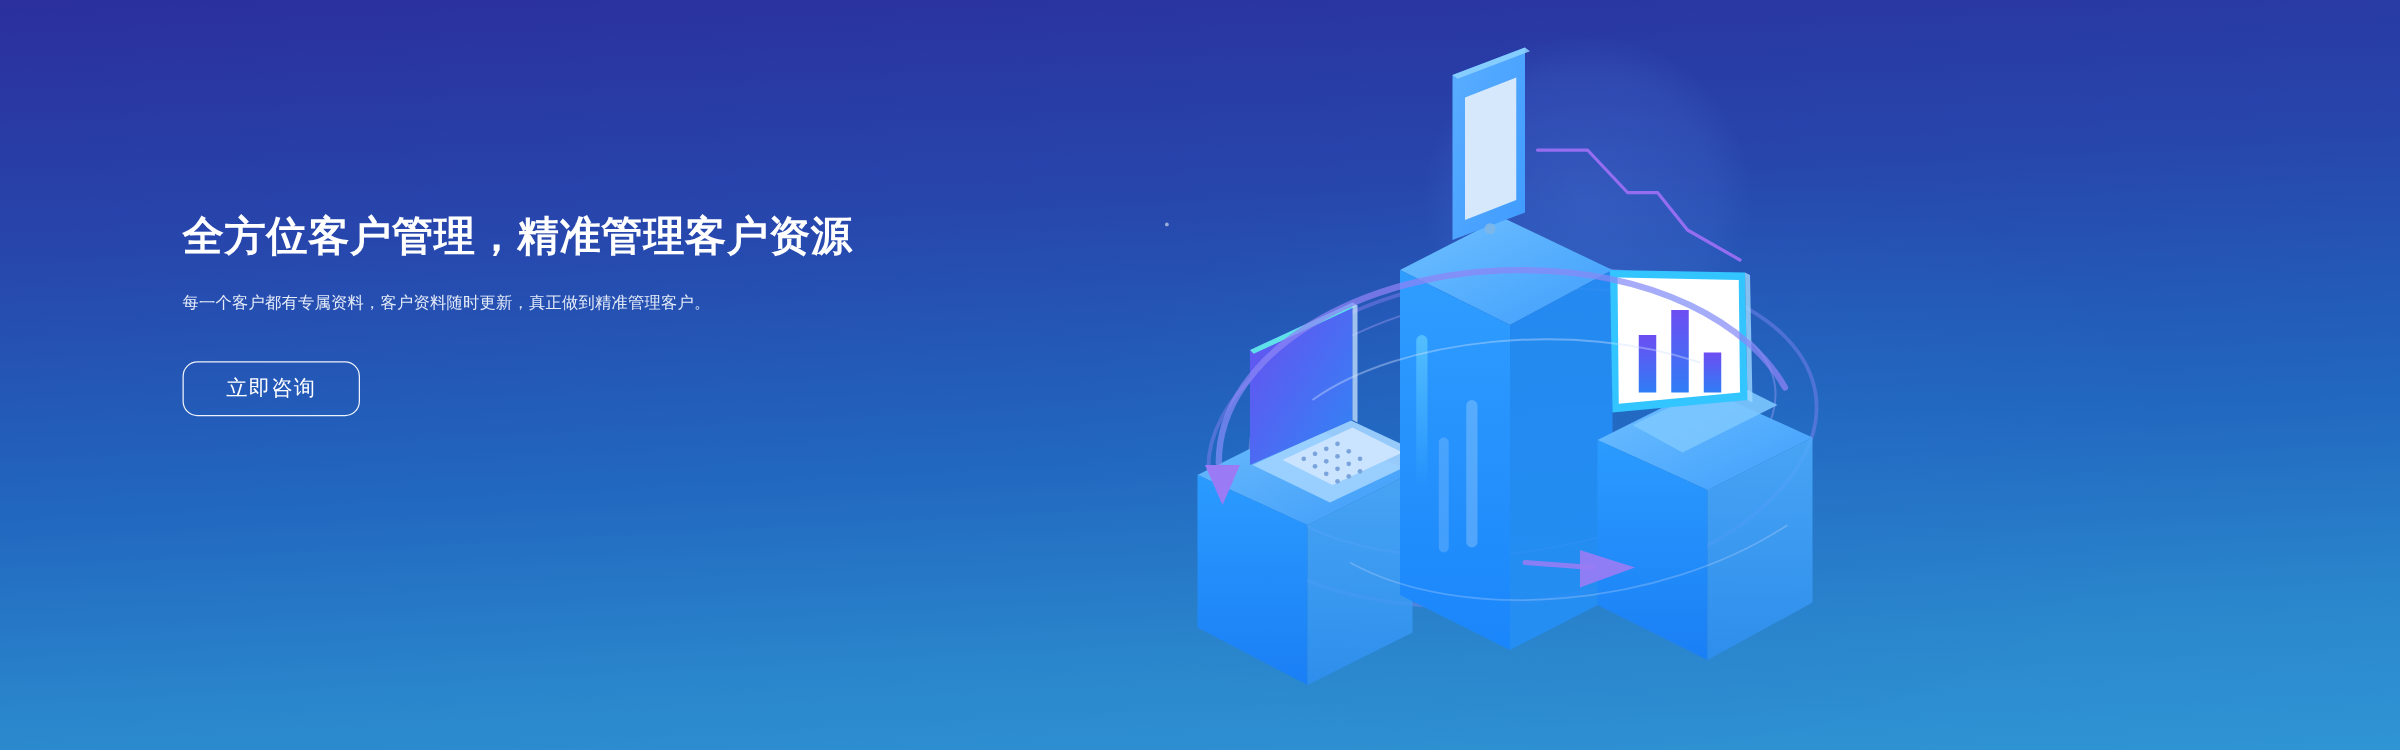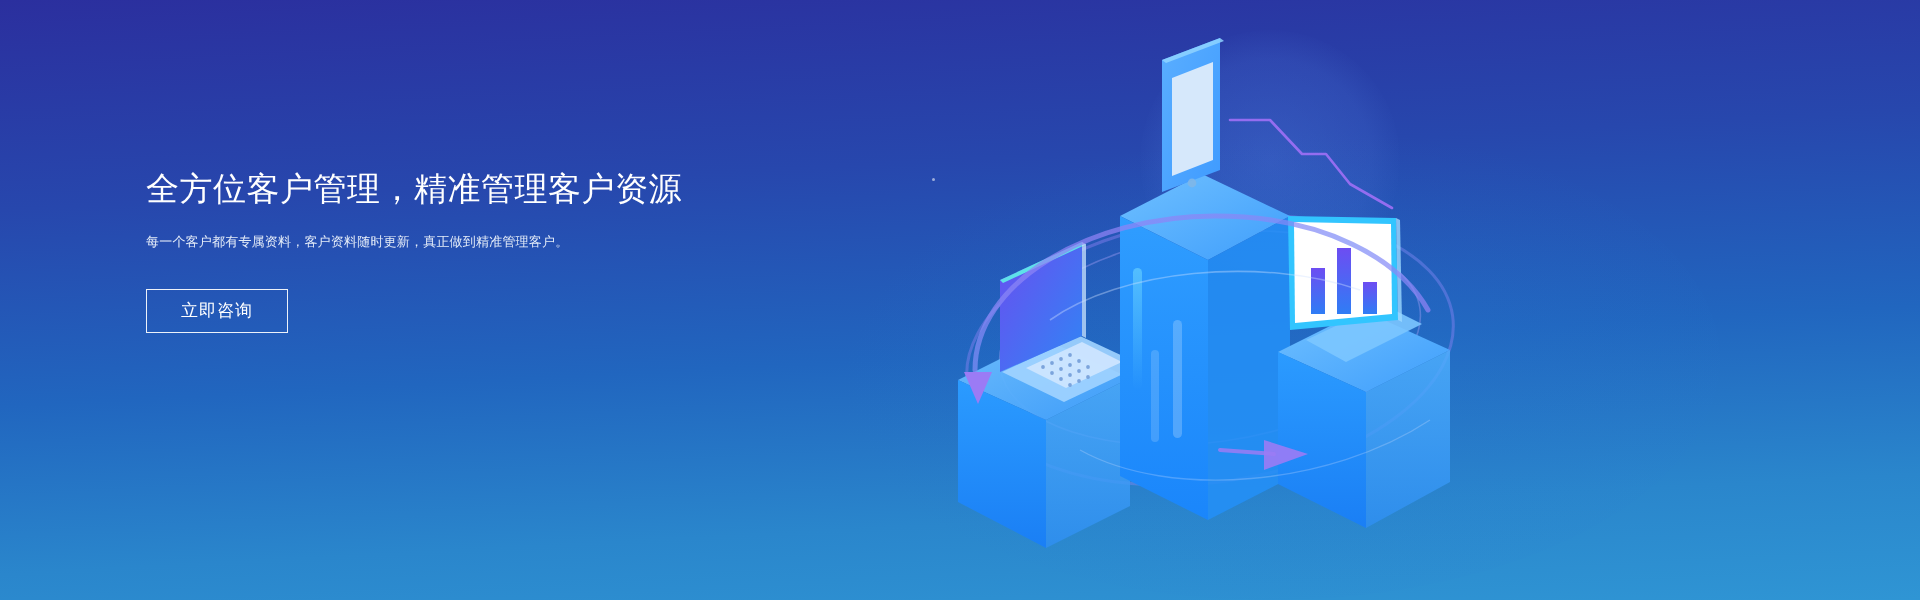"全方位客户管理，精准管理客户资源" .headline { font-weight: normal -> bold }
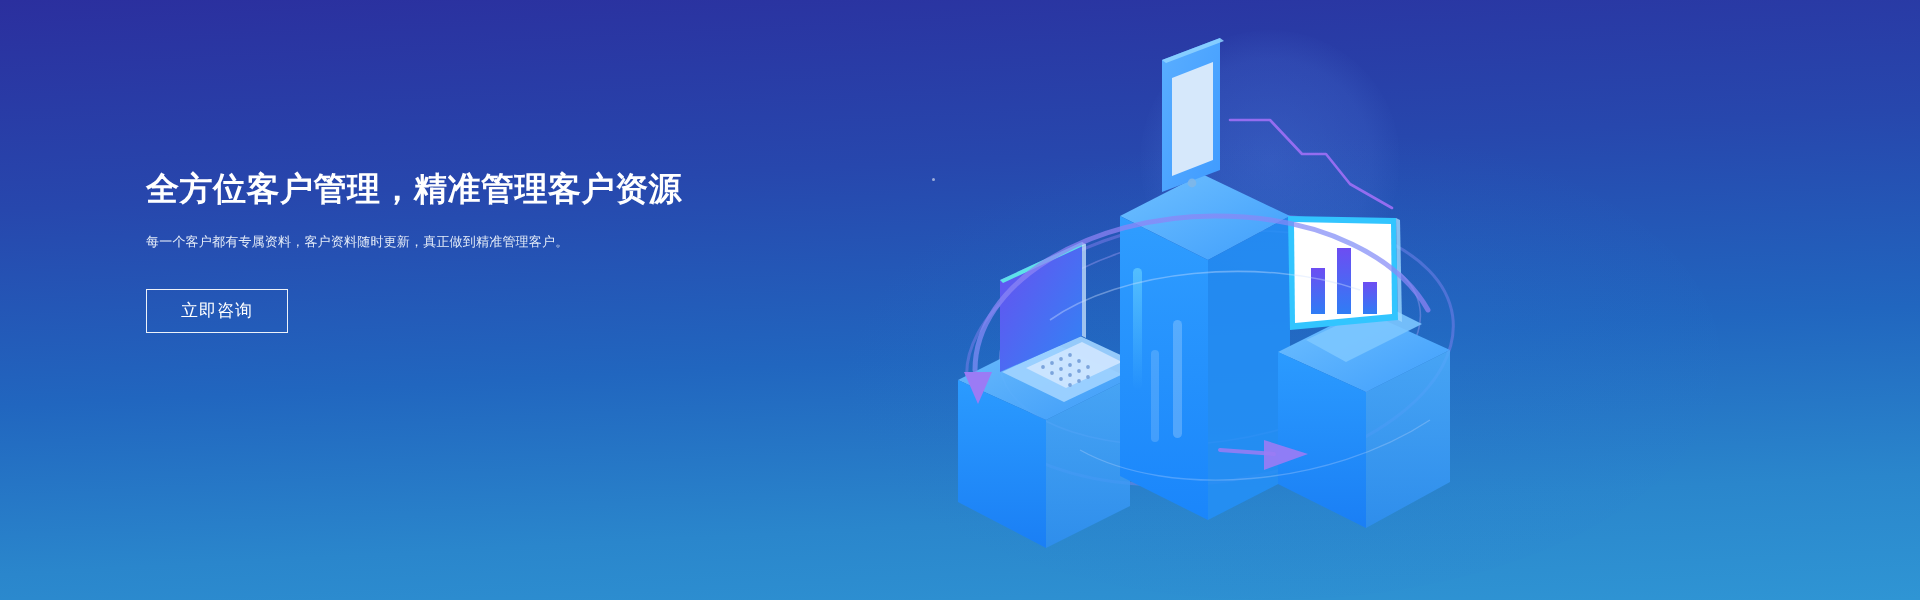"立即咨询" .cta { border-radius: 0 -> 12px }
